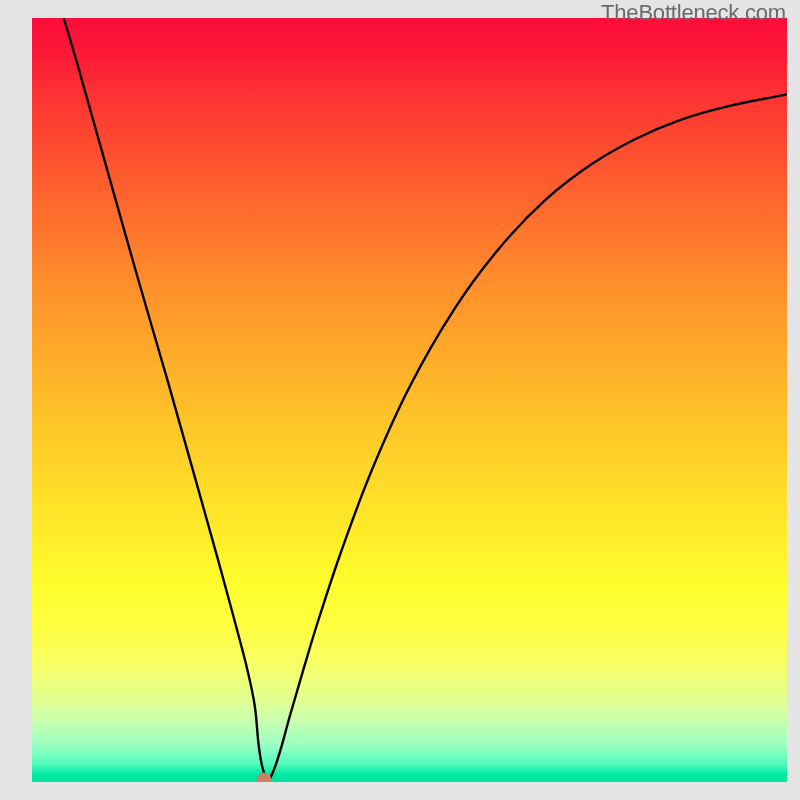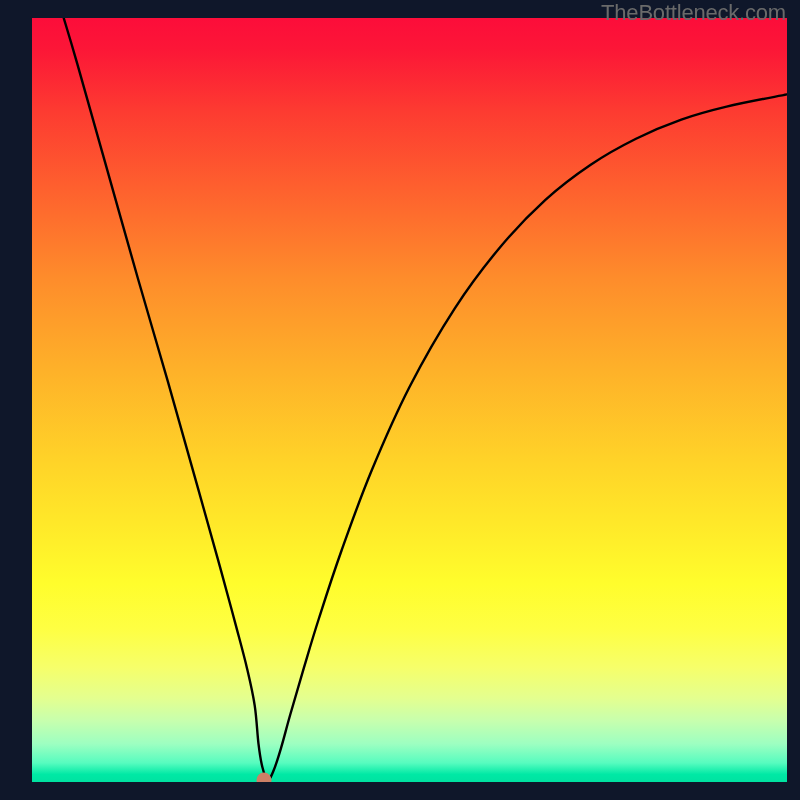"TheBottleneck.com" .frame { background: #0f172a -> #e5e5e5 }
